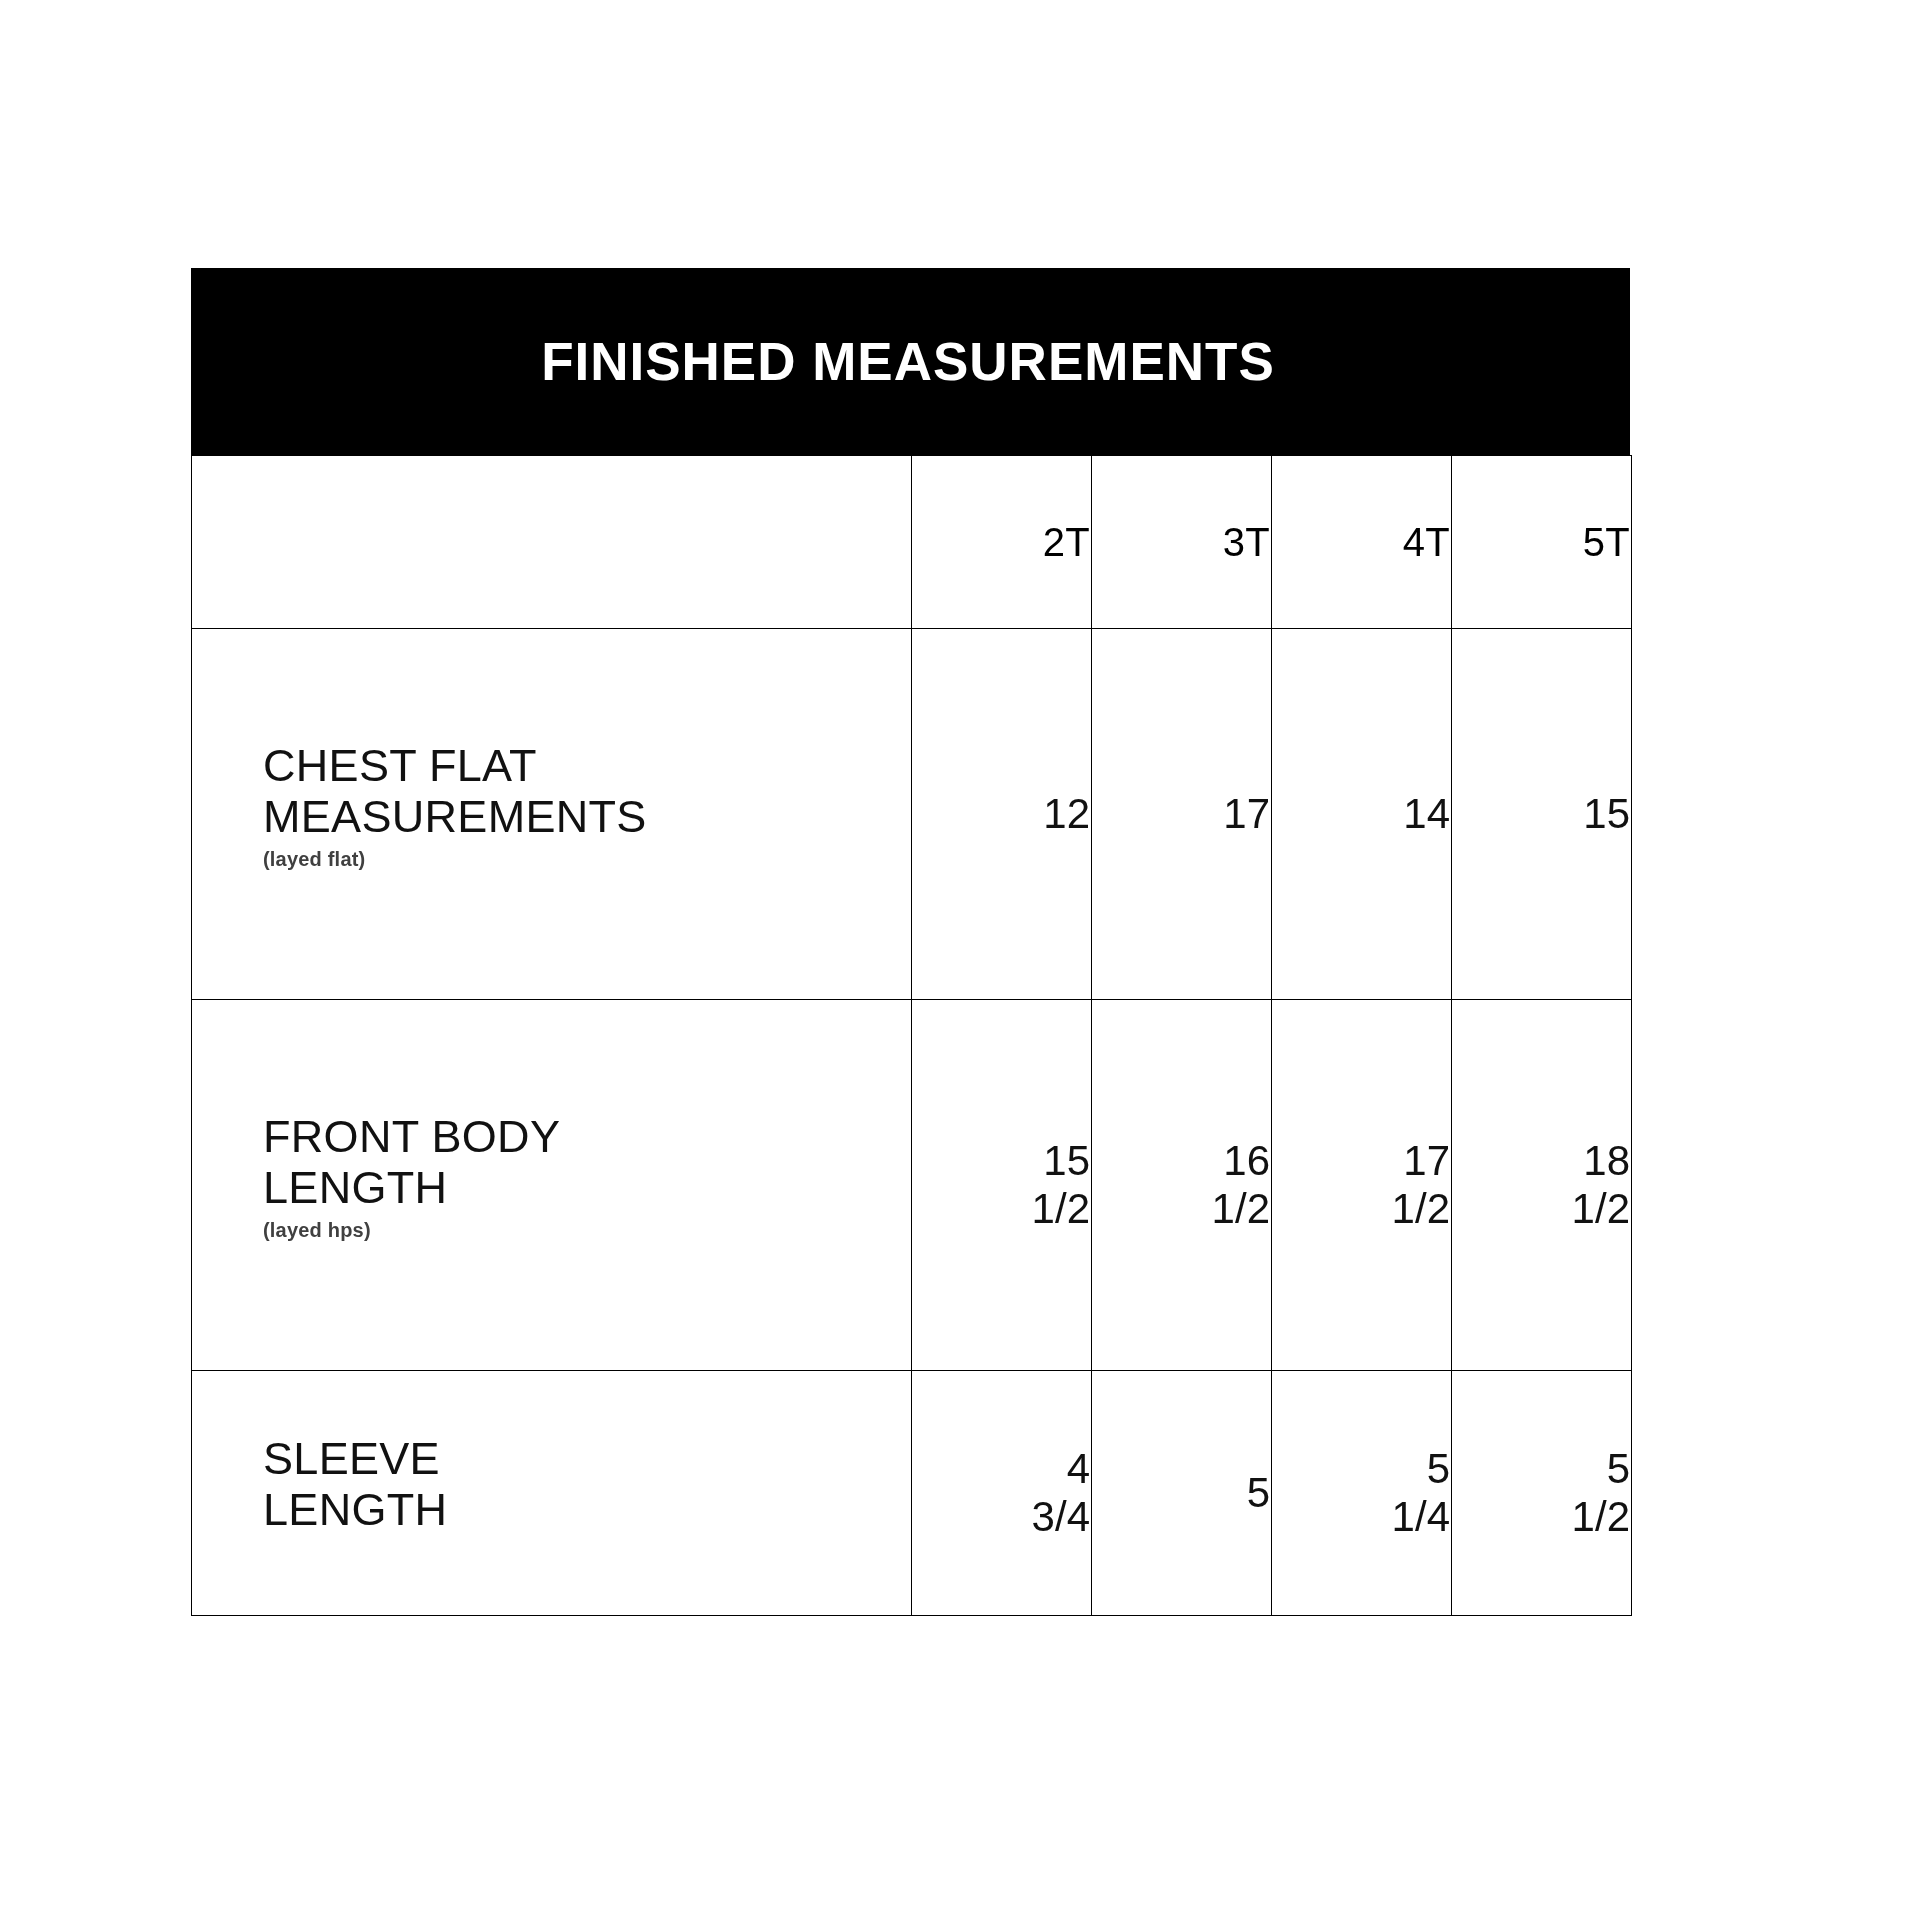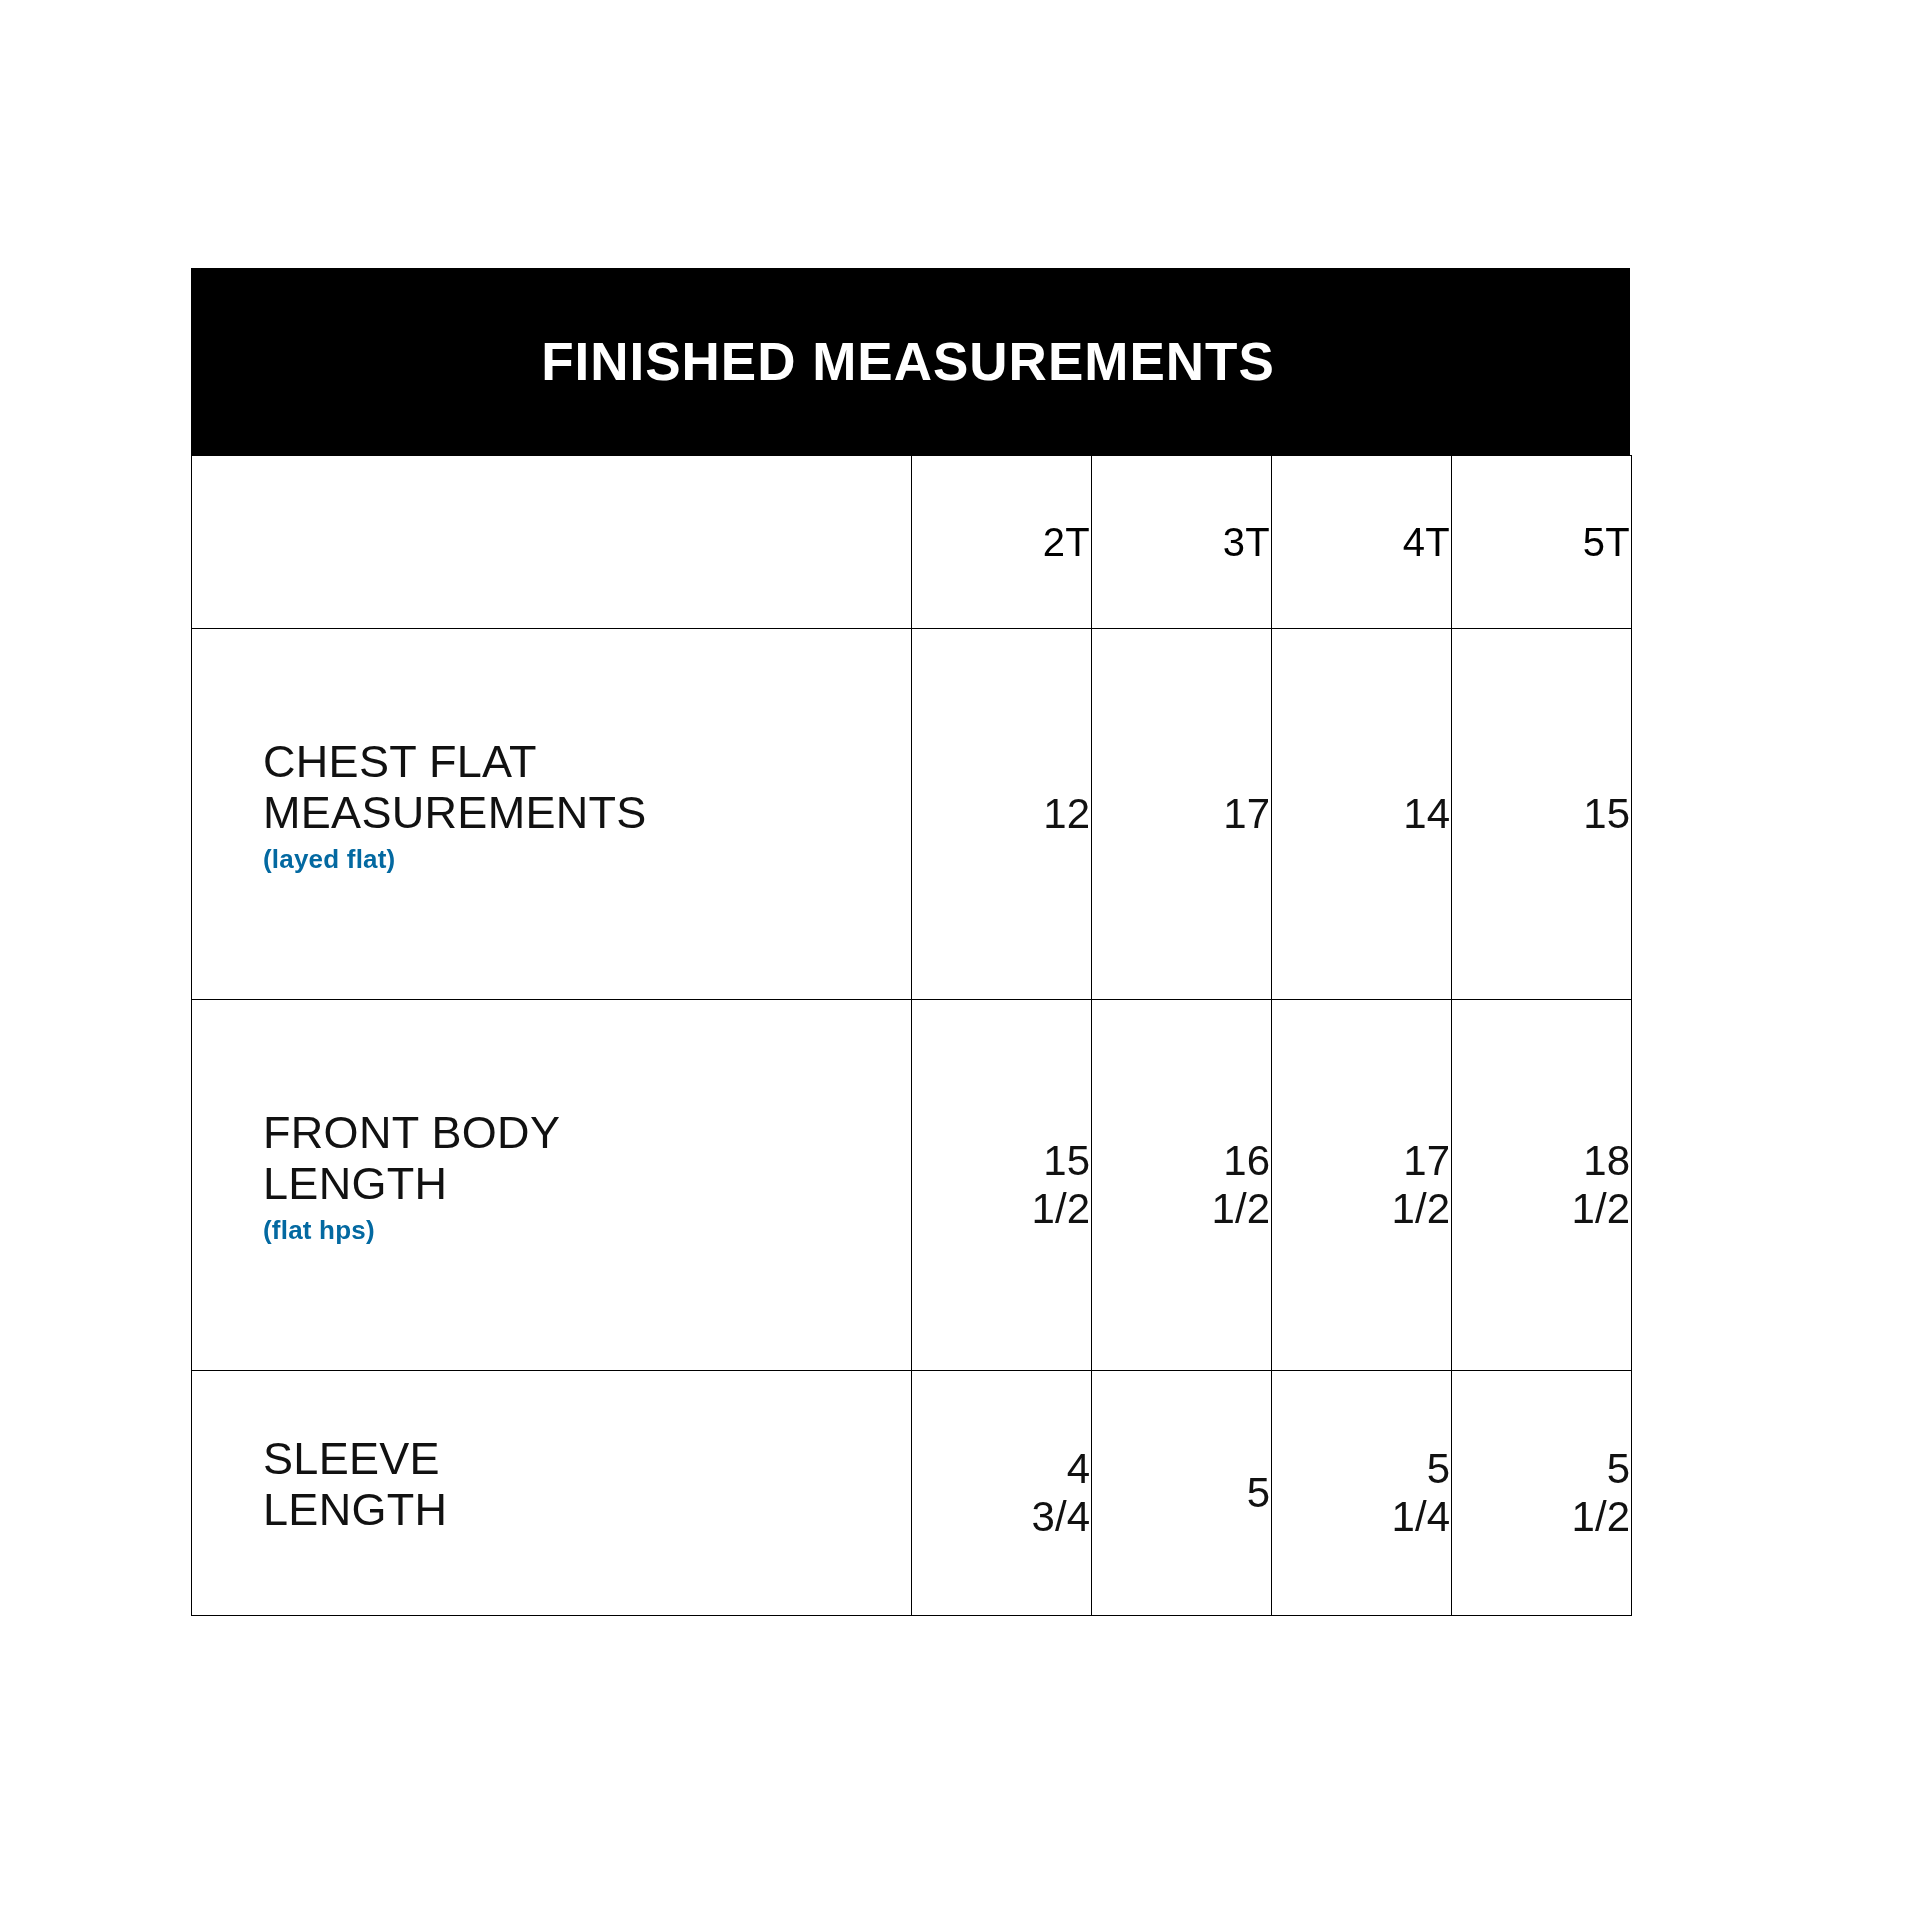"(layed flat)" td.label .sub { color: #0369a1 -> #404040; font-size: 26px -> 20px }
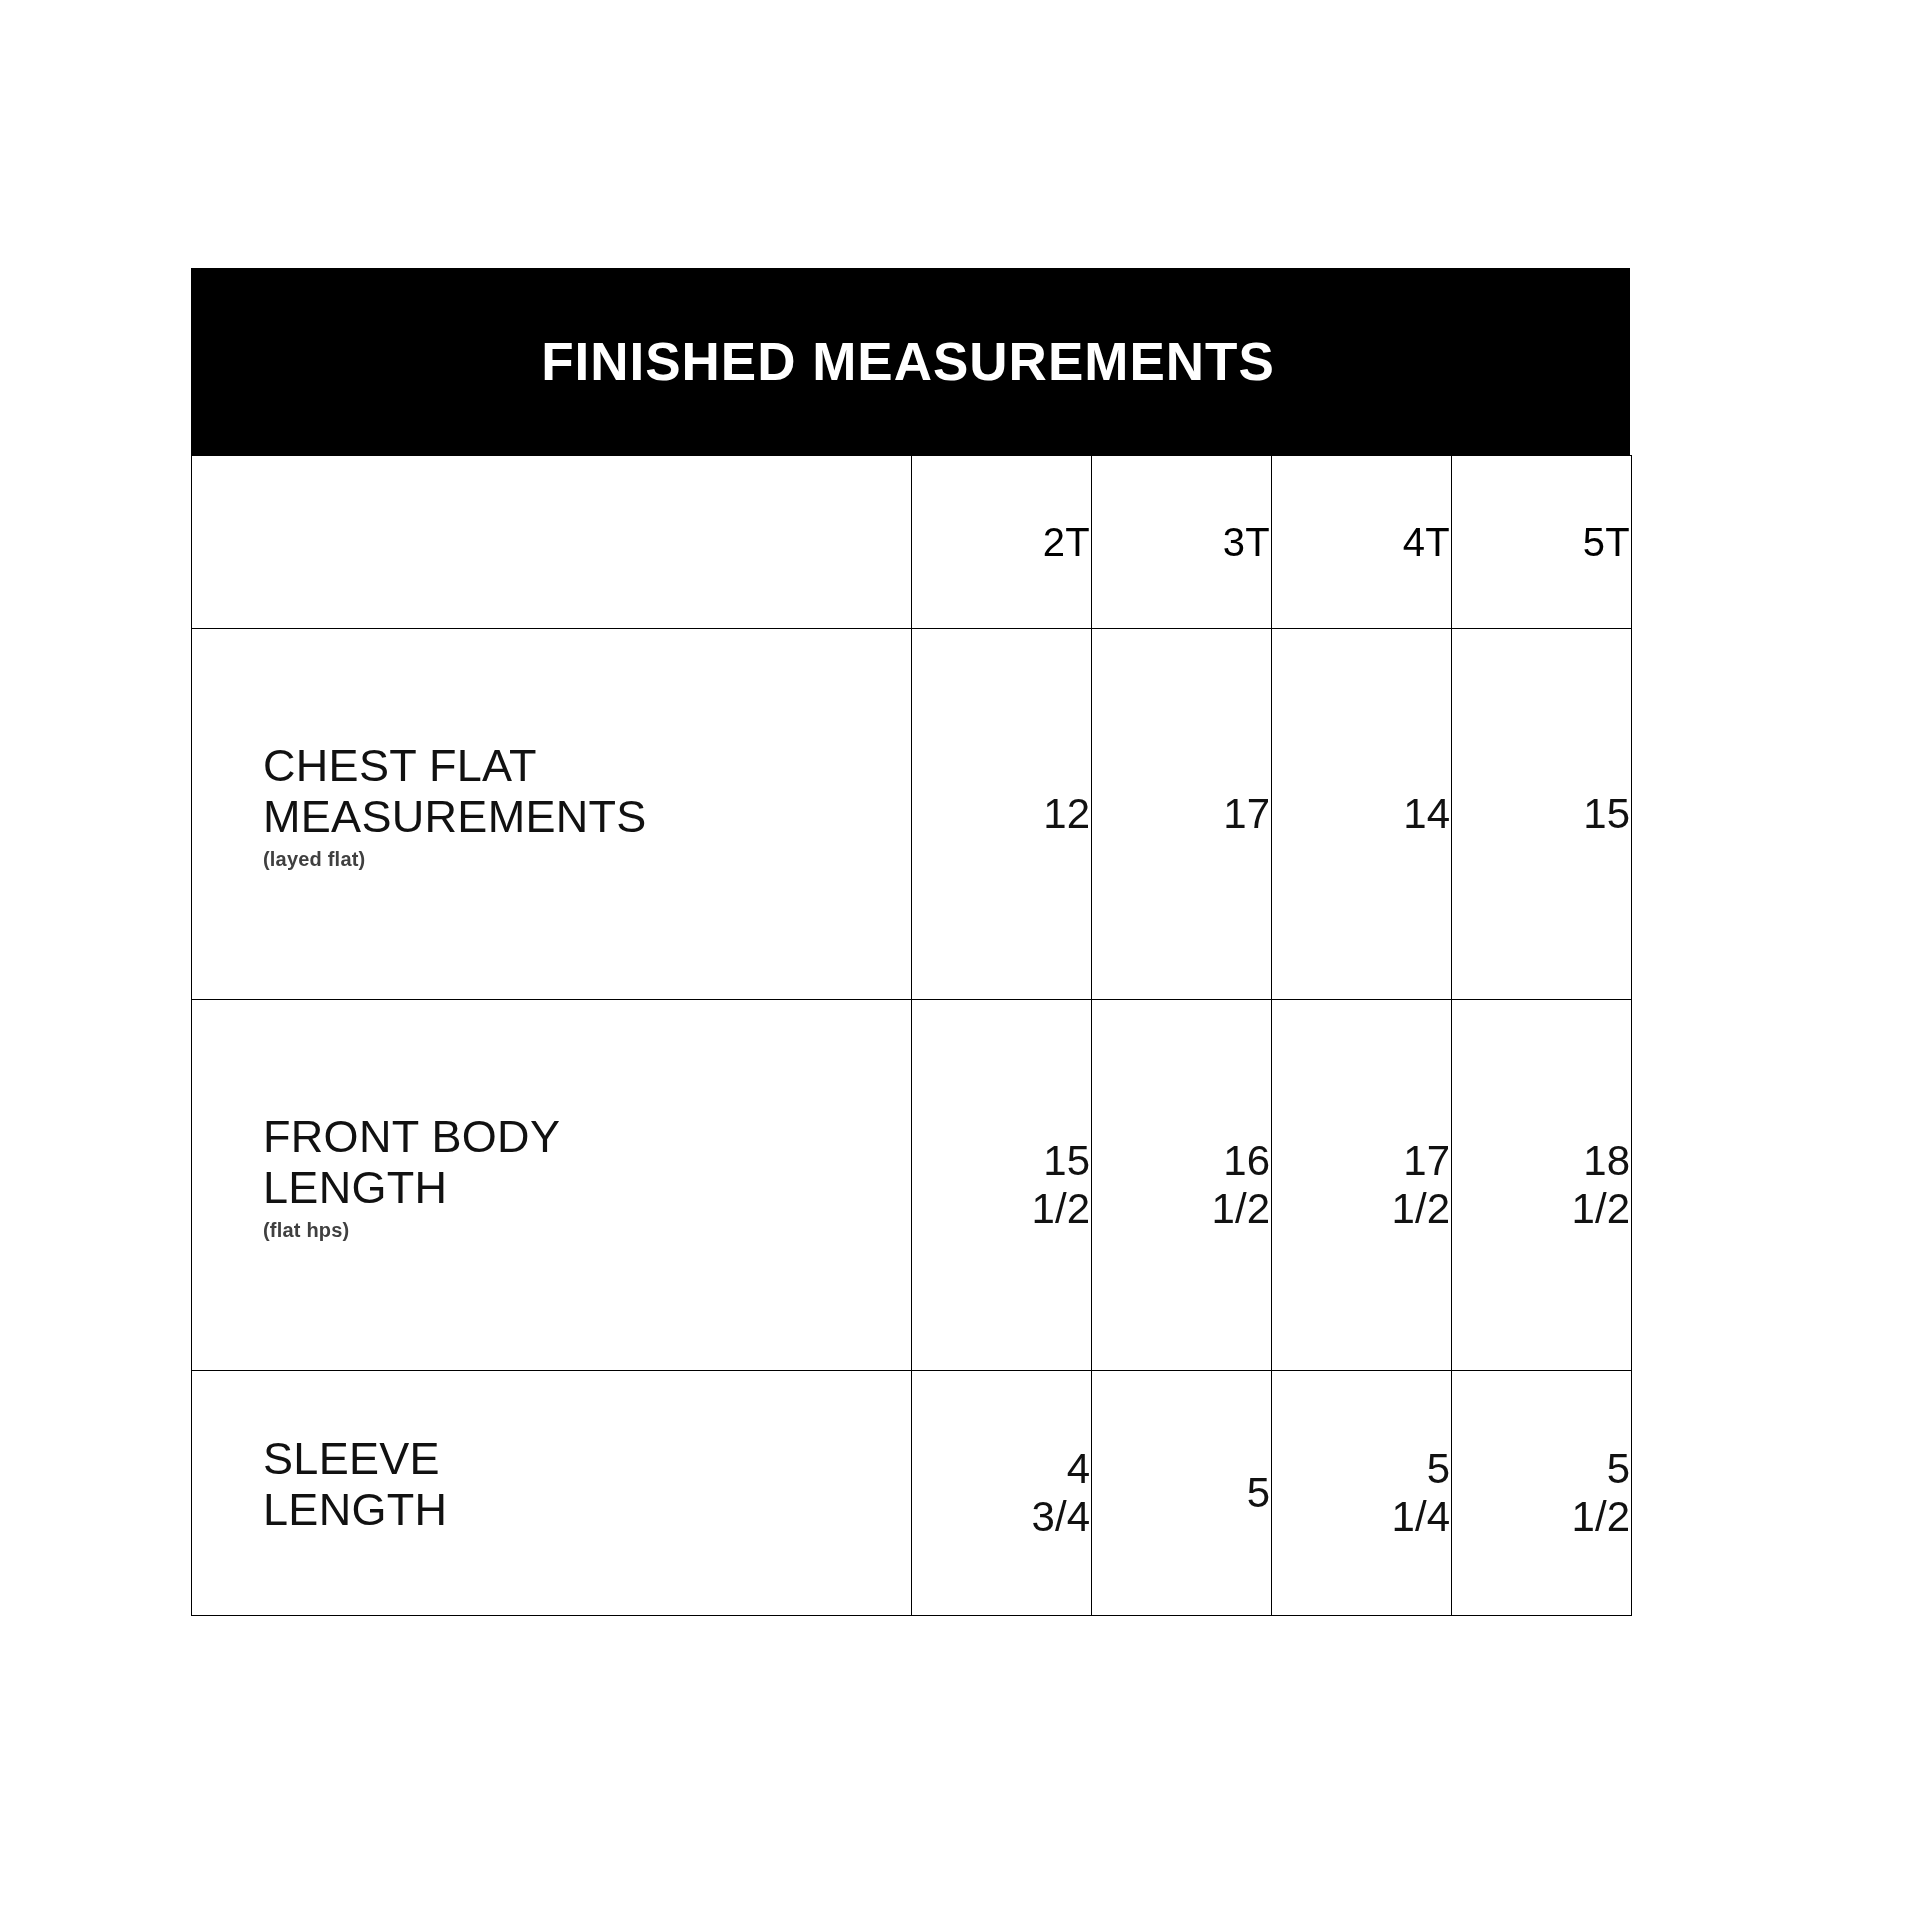"(flat hps)" div.sub { text: flat -> layed }
